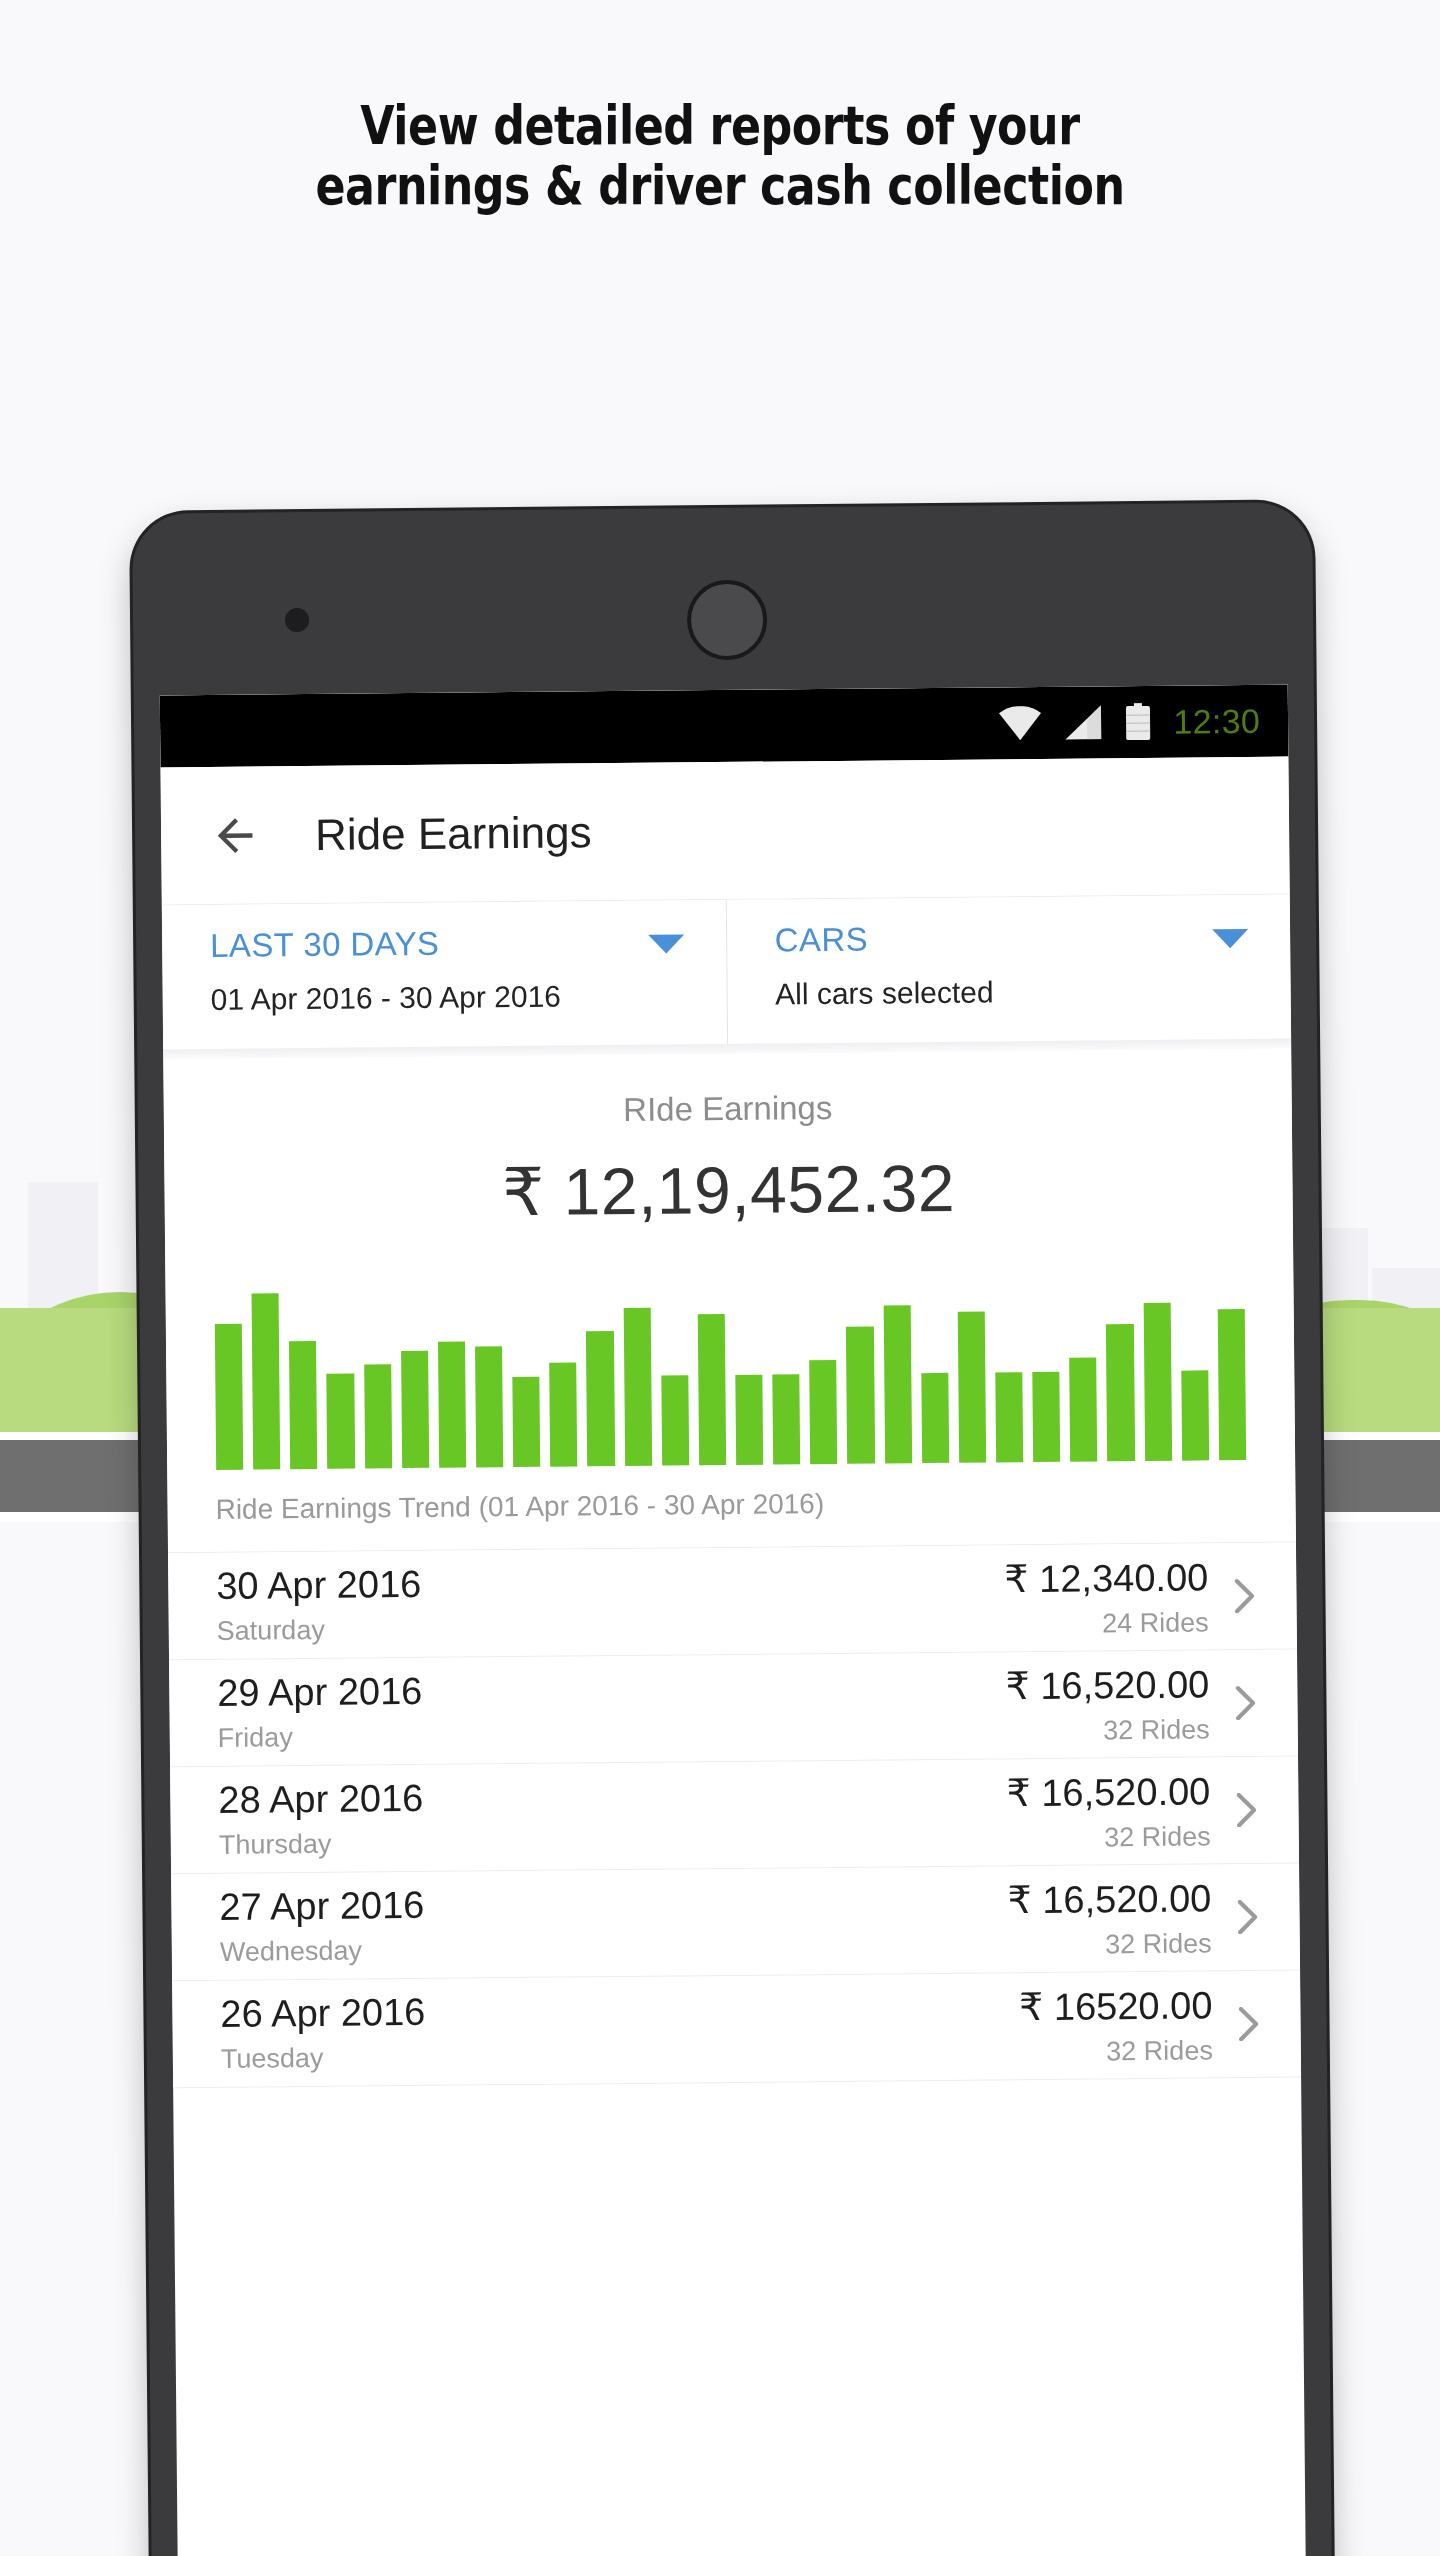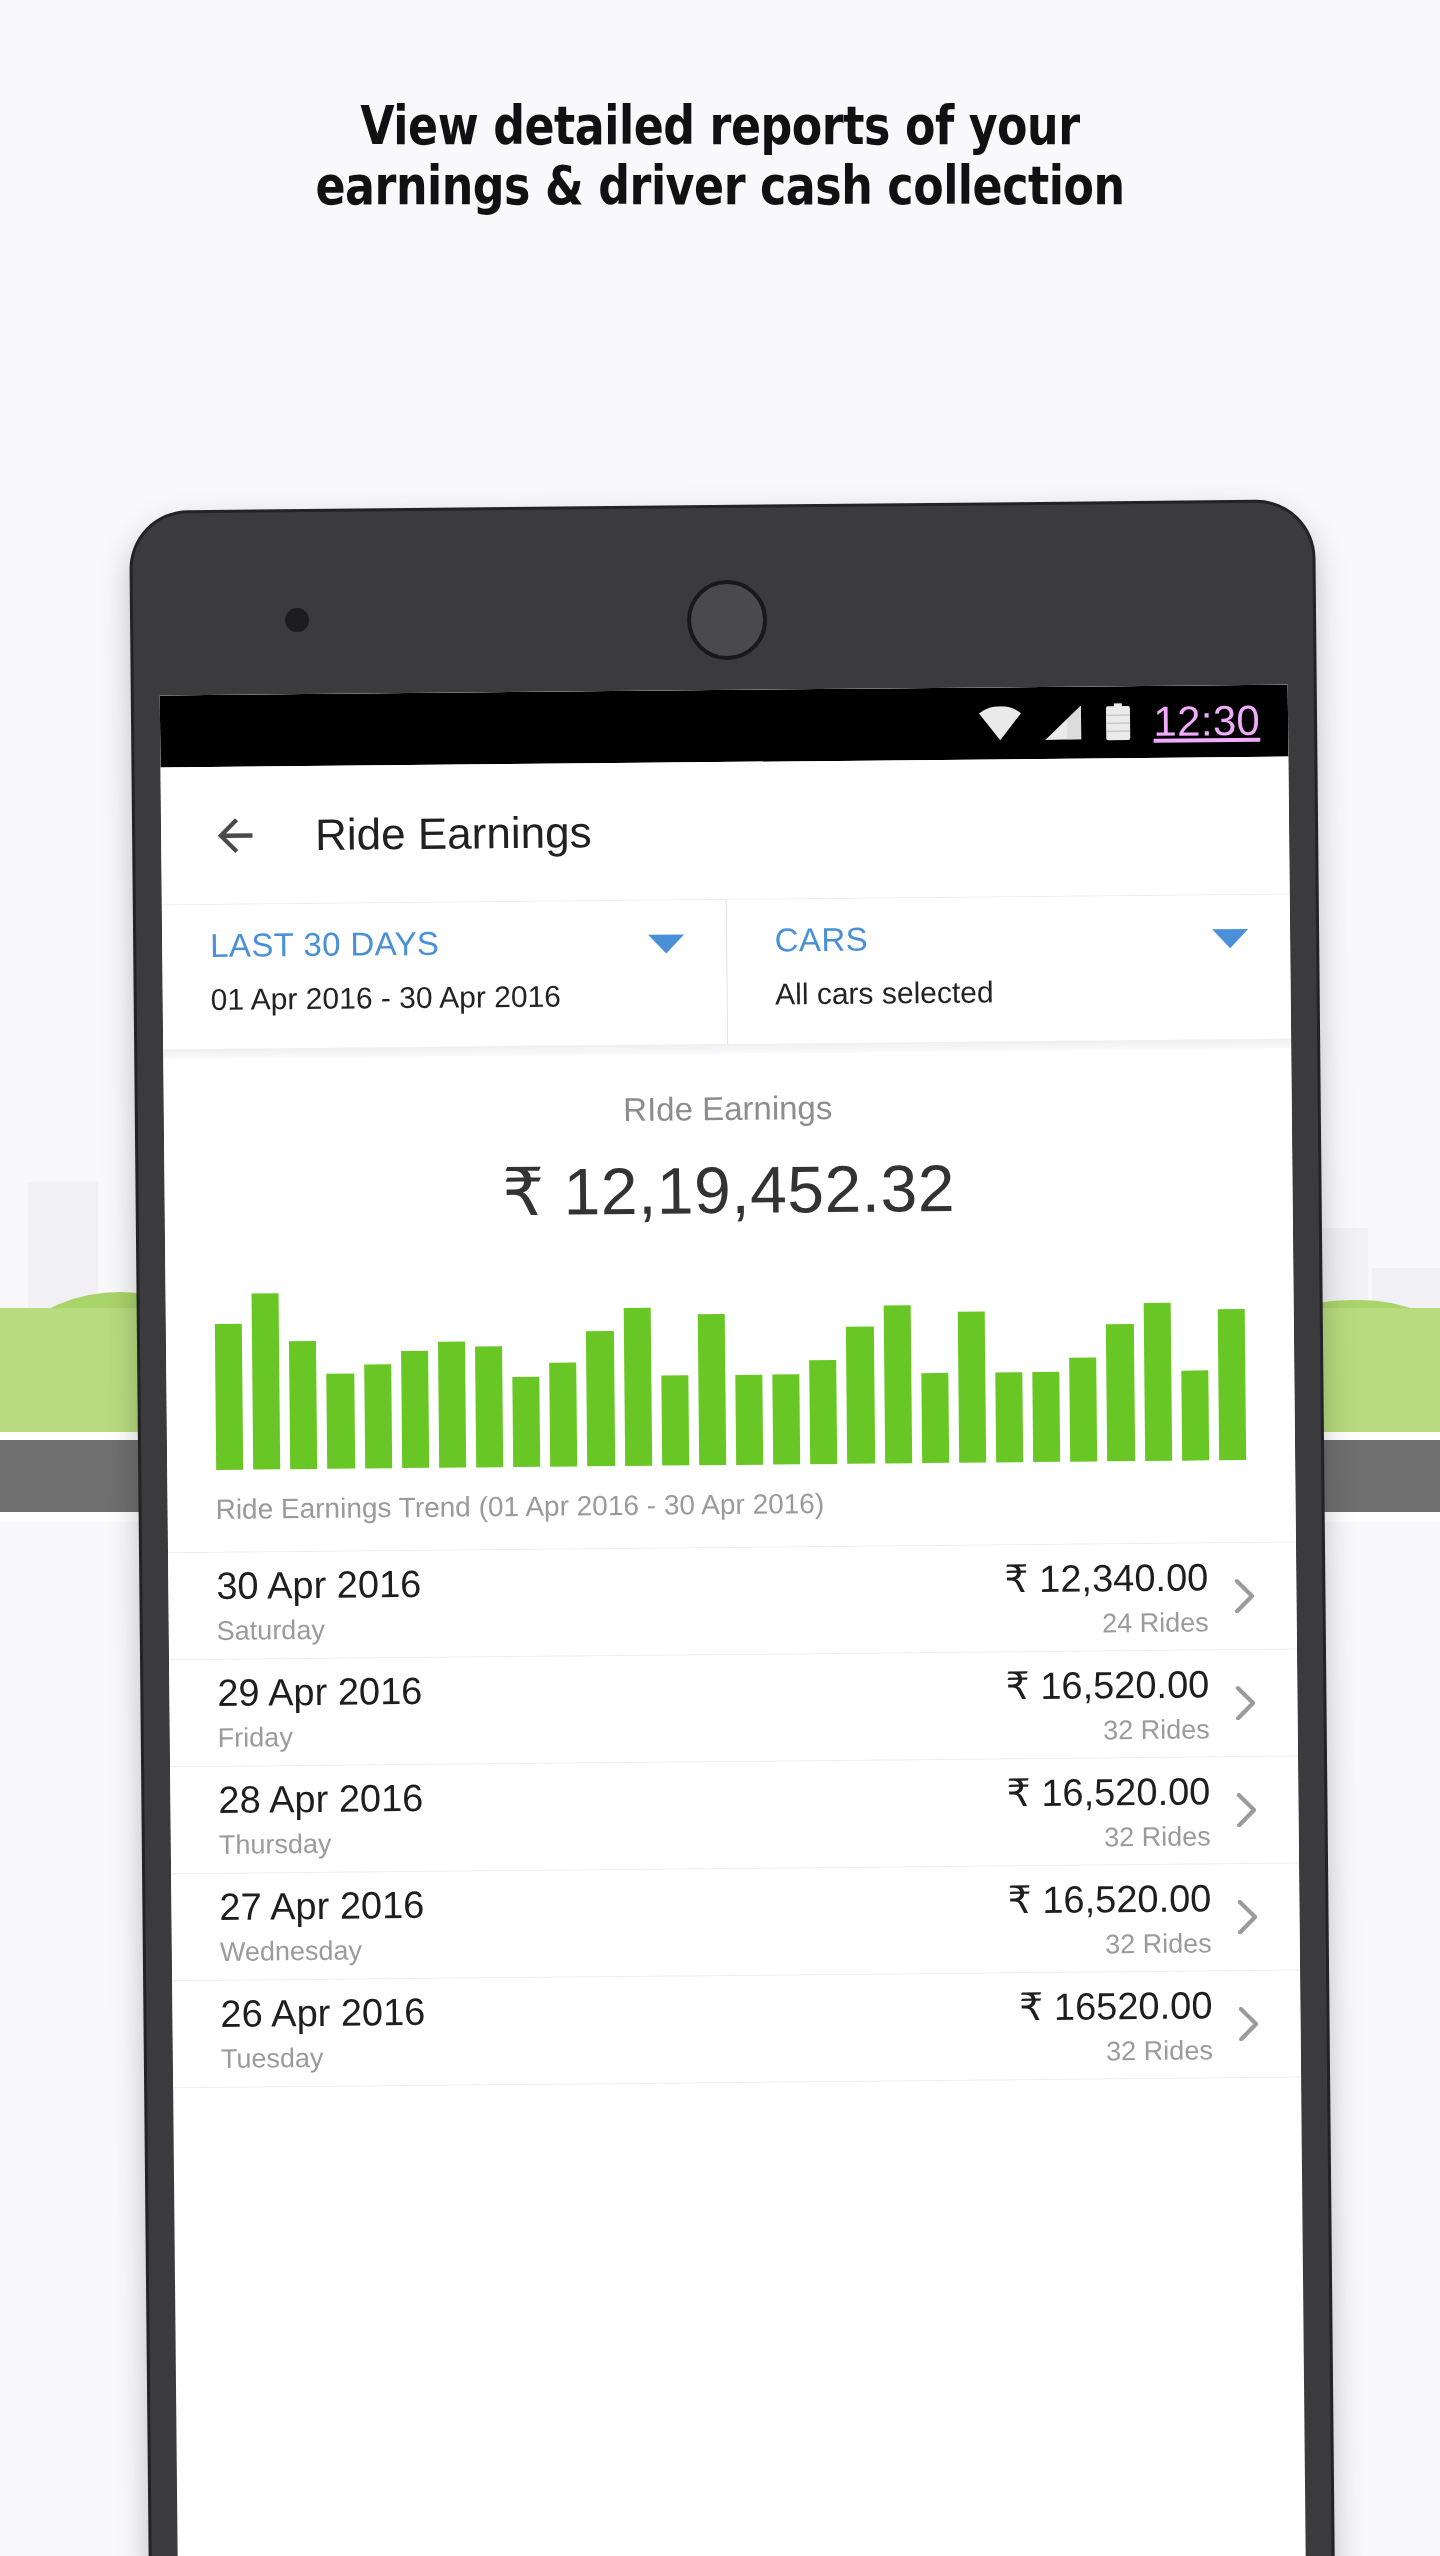"12:30" #clock { color: #f0abfc -> #4d7c0f; font-size: 42px -> 34px; text-decoration: underline -> none }
